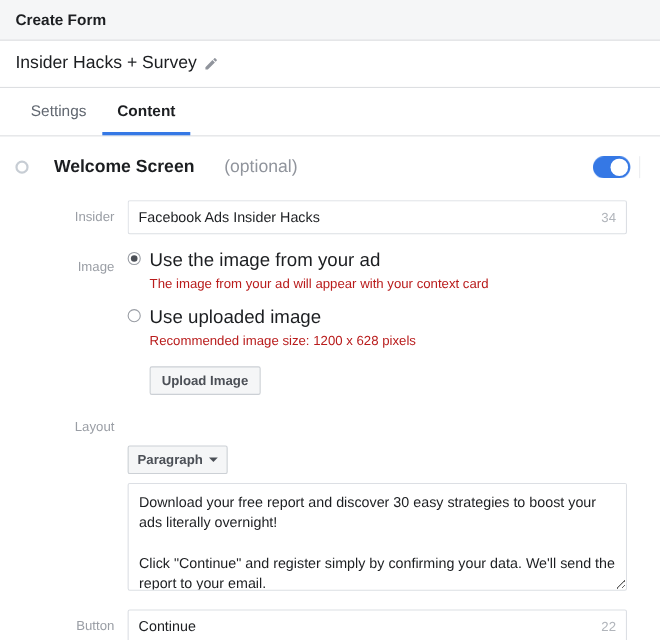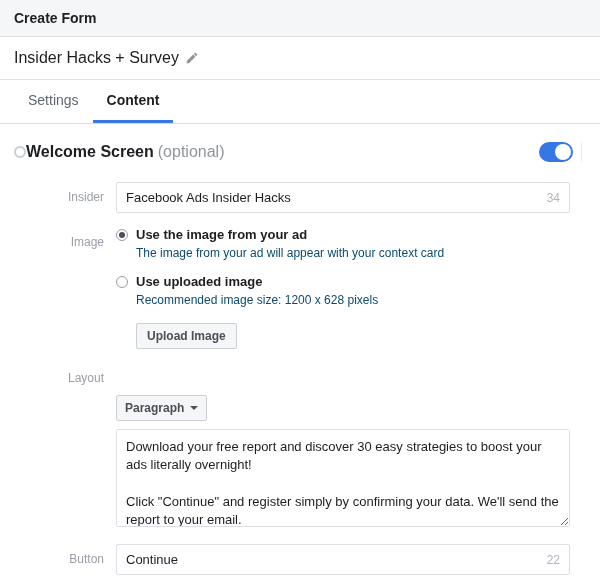"Welcome Screen" .section-head-left { gap: 0 -> 23px }
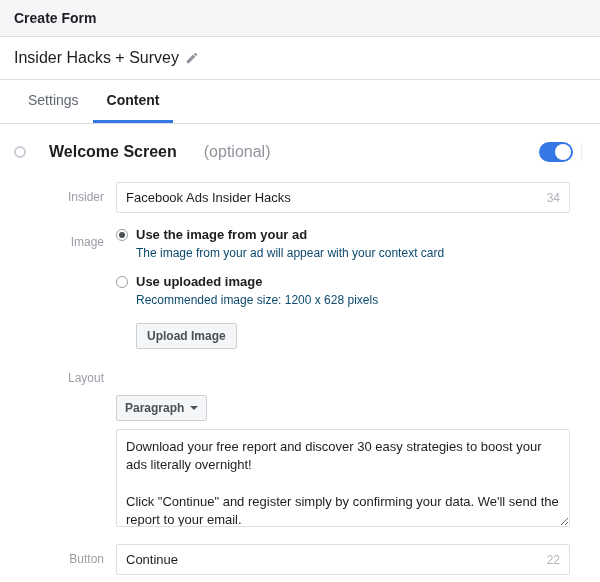"Use the image from your" .radio-label { font-size: 13px -> 17px; font-weight: 700 -> 400 }
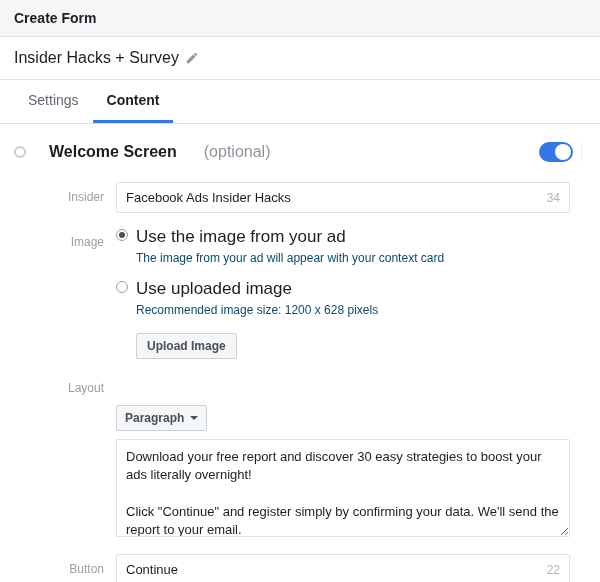"The image from your ad" .radio-sub { color: #0c4a6e -> #b91c1c }
